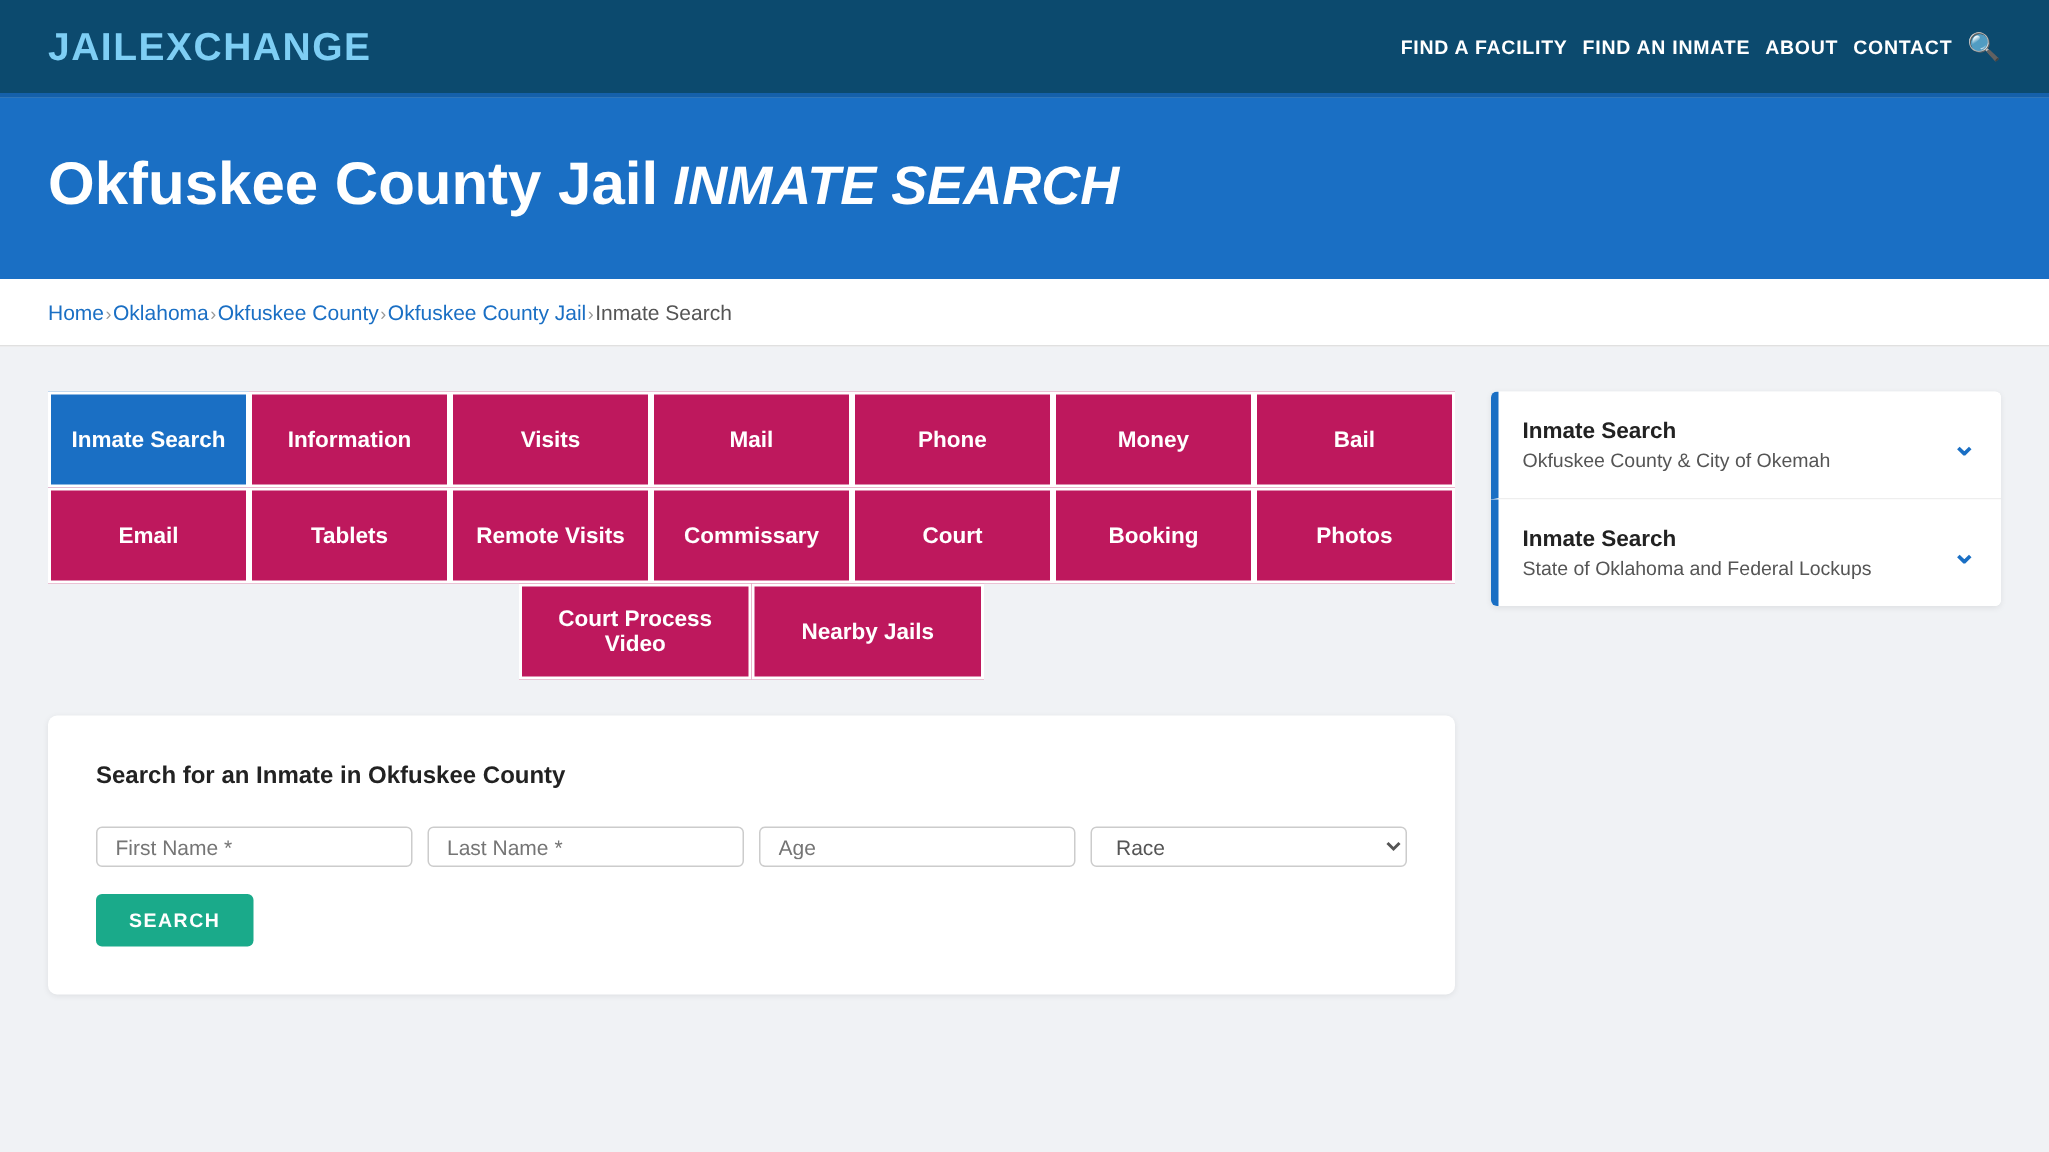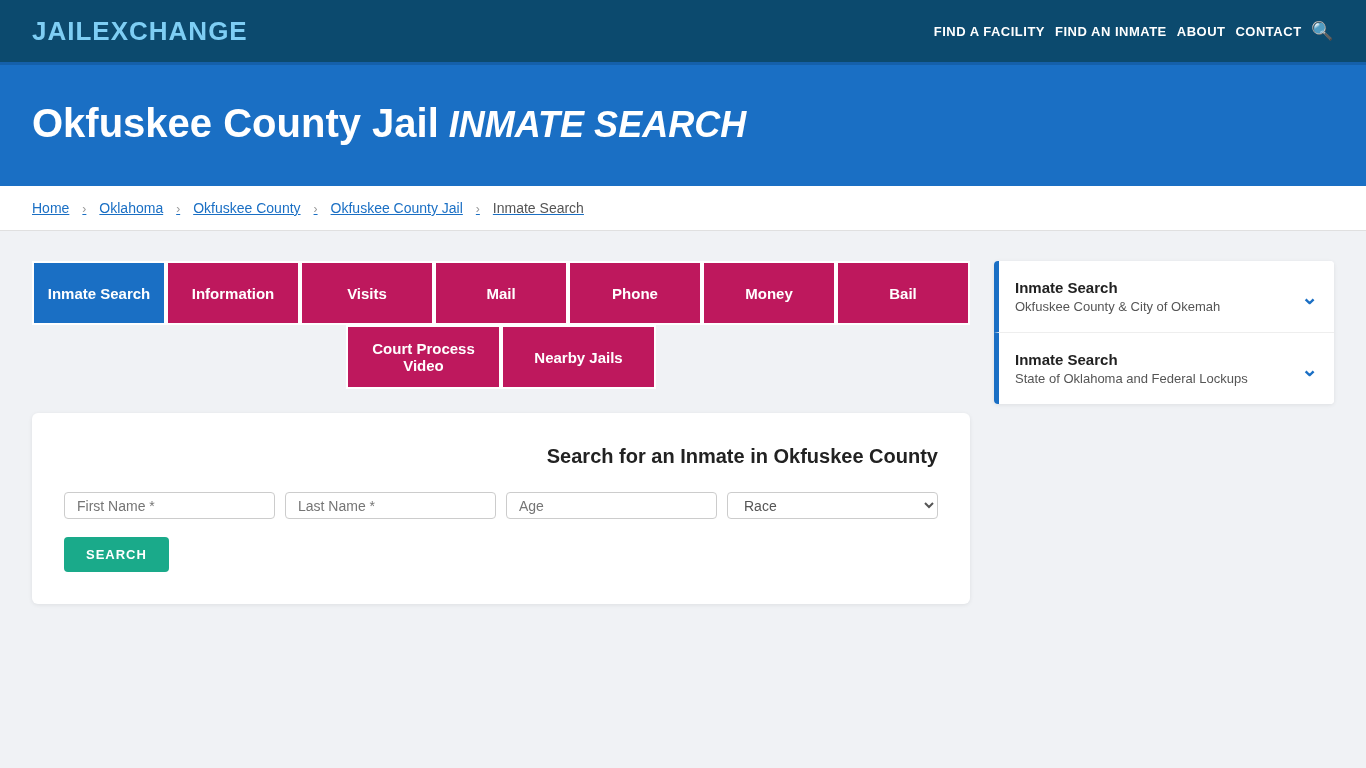"Home" .breadcrumb { gap: 13px -> 1px; text-decoration: underline -> none }
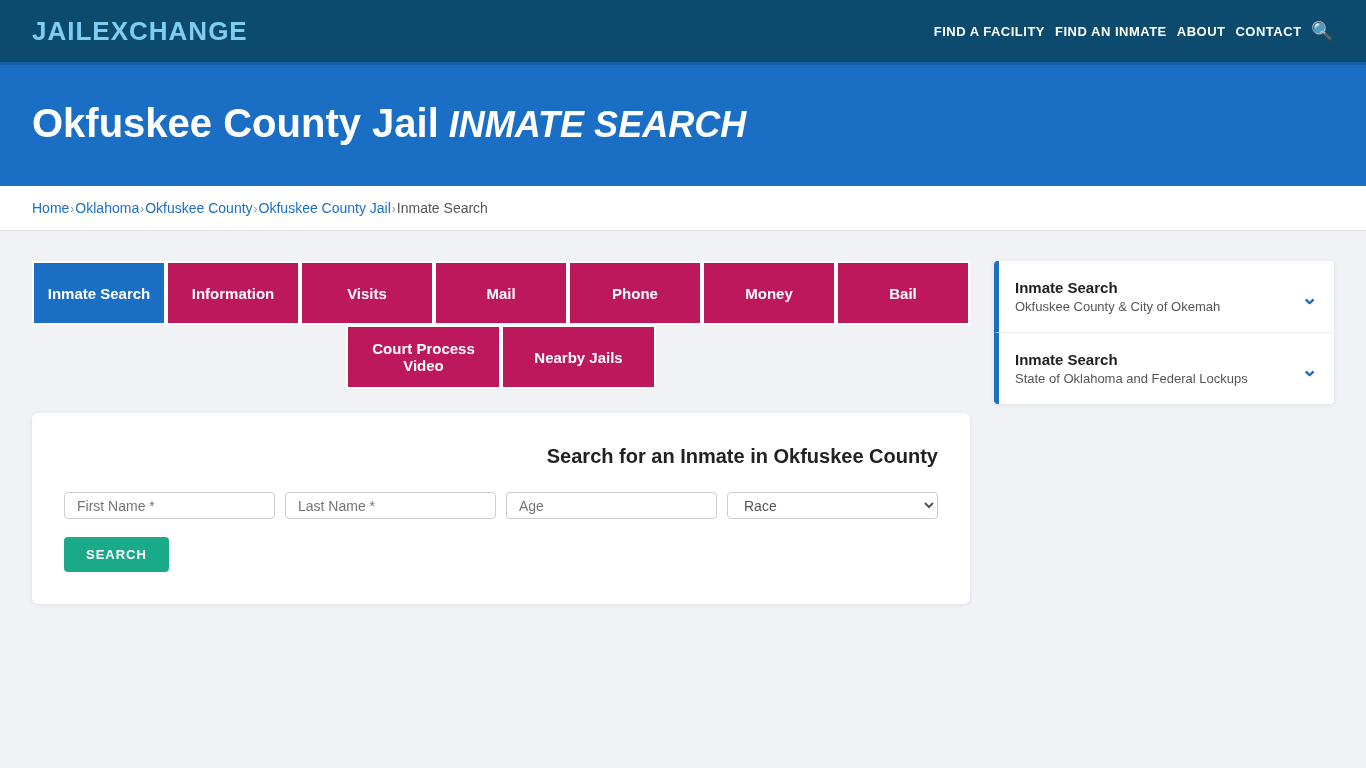"Email" div.btn-row { html: none -> <div> <div>Email</div> <div>Tablets</div> <div>Remote Visits</div> <div>Commissary</div> <div>Court</div> <div>Booking</div> <div>Photos</div> </div> }
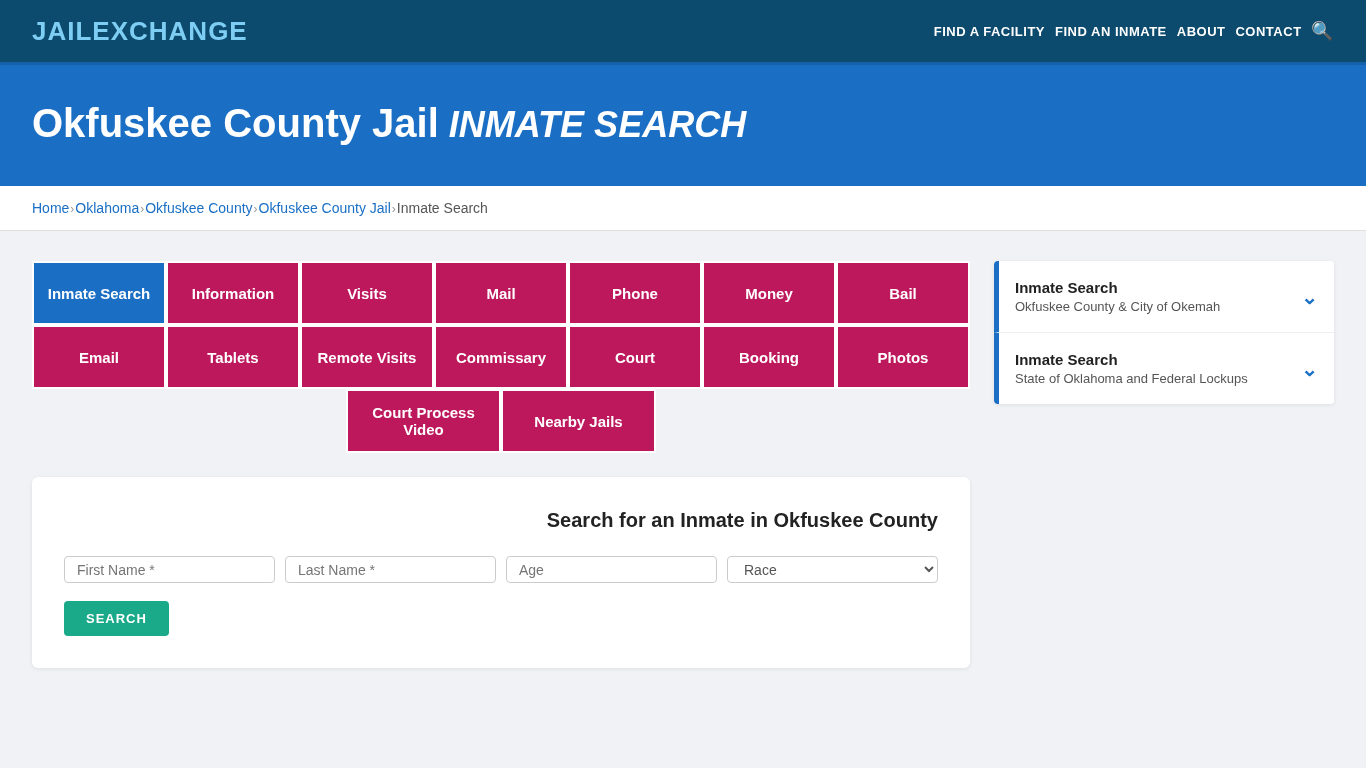"Search for an Inmate in" .search-title { font-size: 20px -> 16px; text-align: right -> left }
